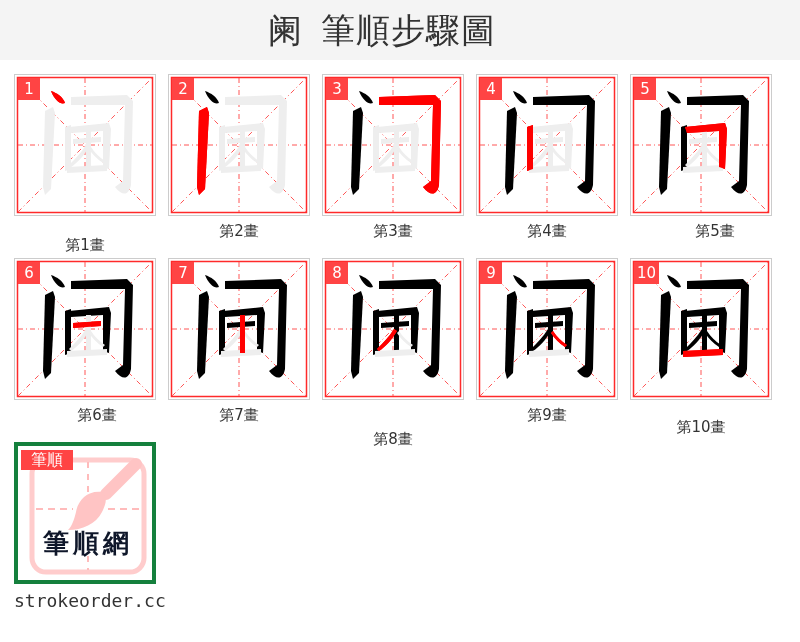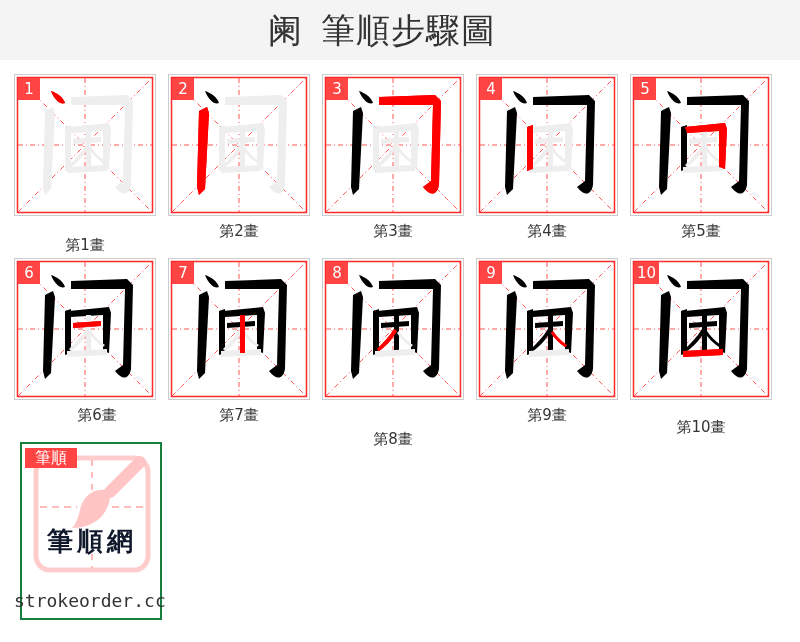"第5畫" div.cap { left: 630px -> 644px }
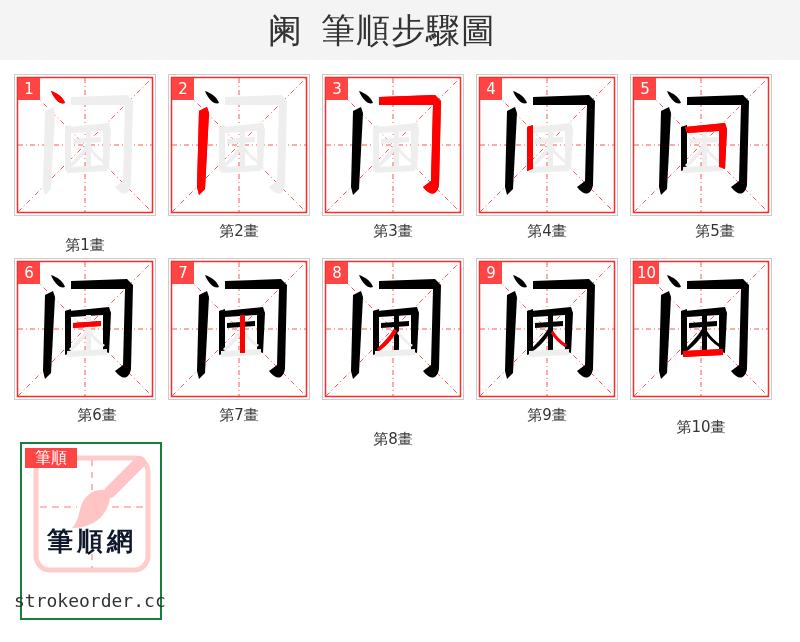"筆順" .logo { border: 2px solid #15803d -> 4px solid #15803d; height: 178px -> 142px; left: 20px -> 14px }
